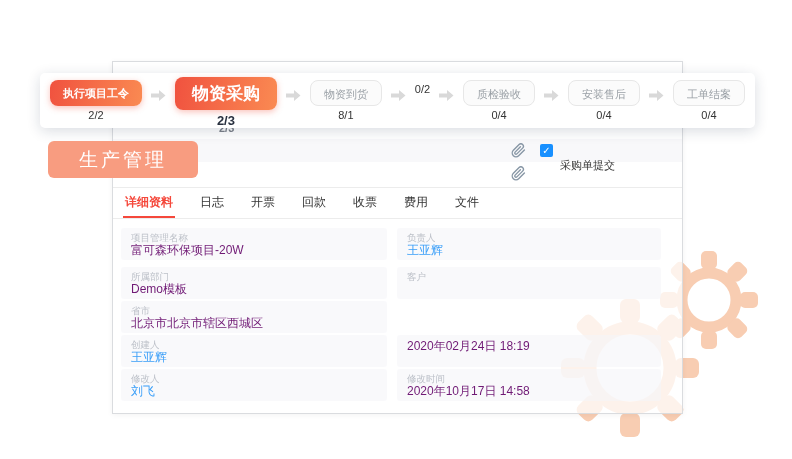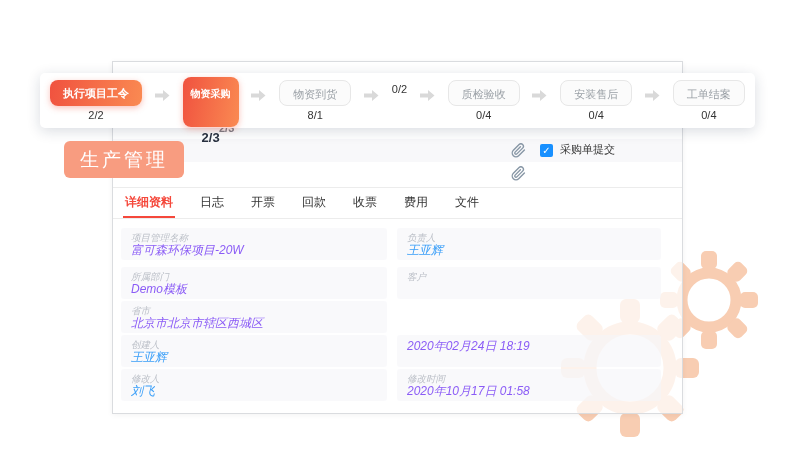"物资采购" .step.active .step-btn { font-size: 10px -> 17px; height: 50px -> 33px; padding: 0 8px -> 0 17px }
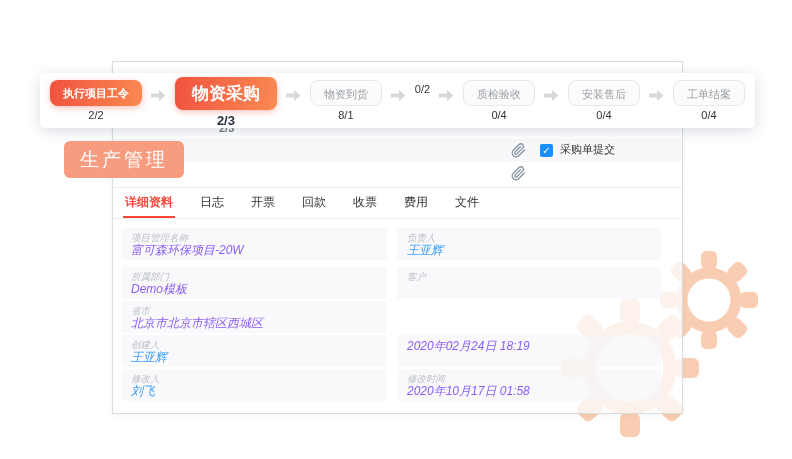"生产管理" .badge { left: 64px -> 48px; width: 120px -> 150px }
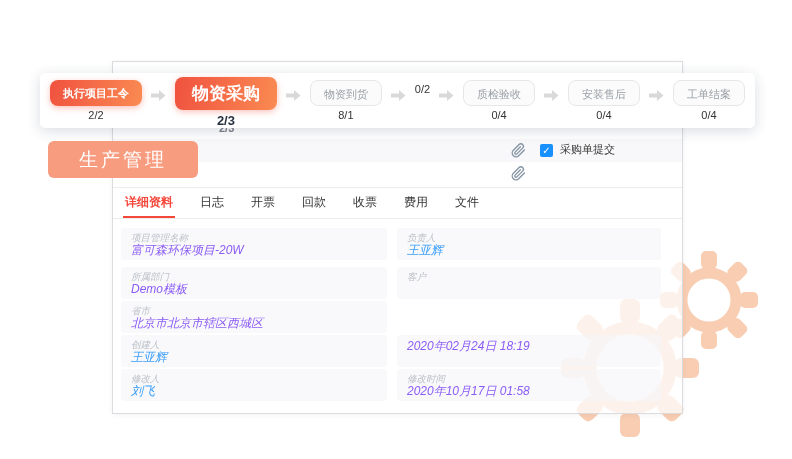"采购单提交" .cb-label { top: 3px -> 19px }
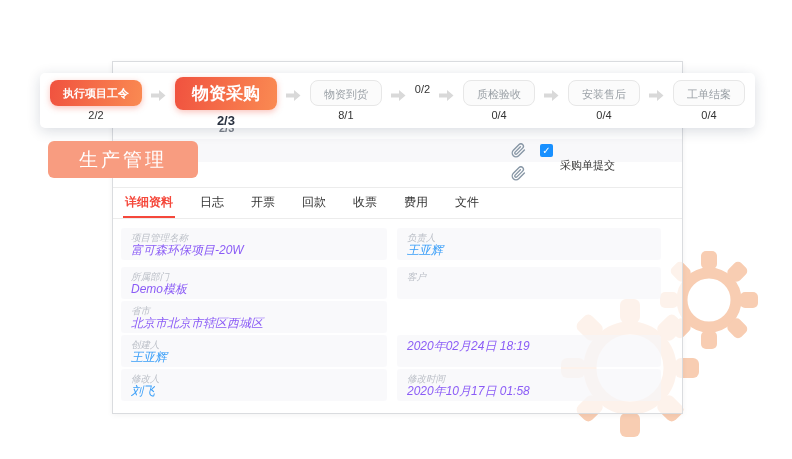"项目管理名称" .fbox { font-style: italic -> none }
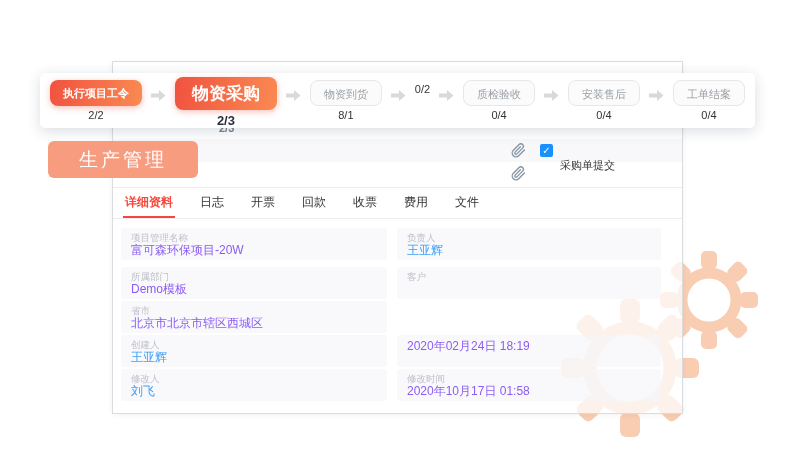"富可森环保项目-20W" .fbox .fvalue { color: #8b5cf6 -> #701a75 }
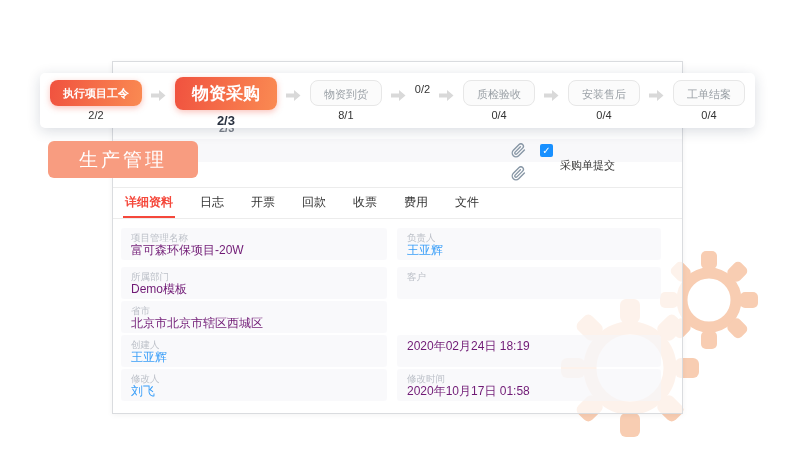"2020年10月17日 01:58" div.fvalue { text: 01:58 -> 14:58 }
